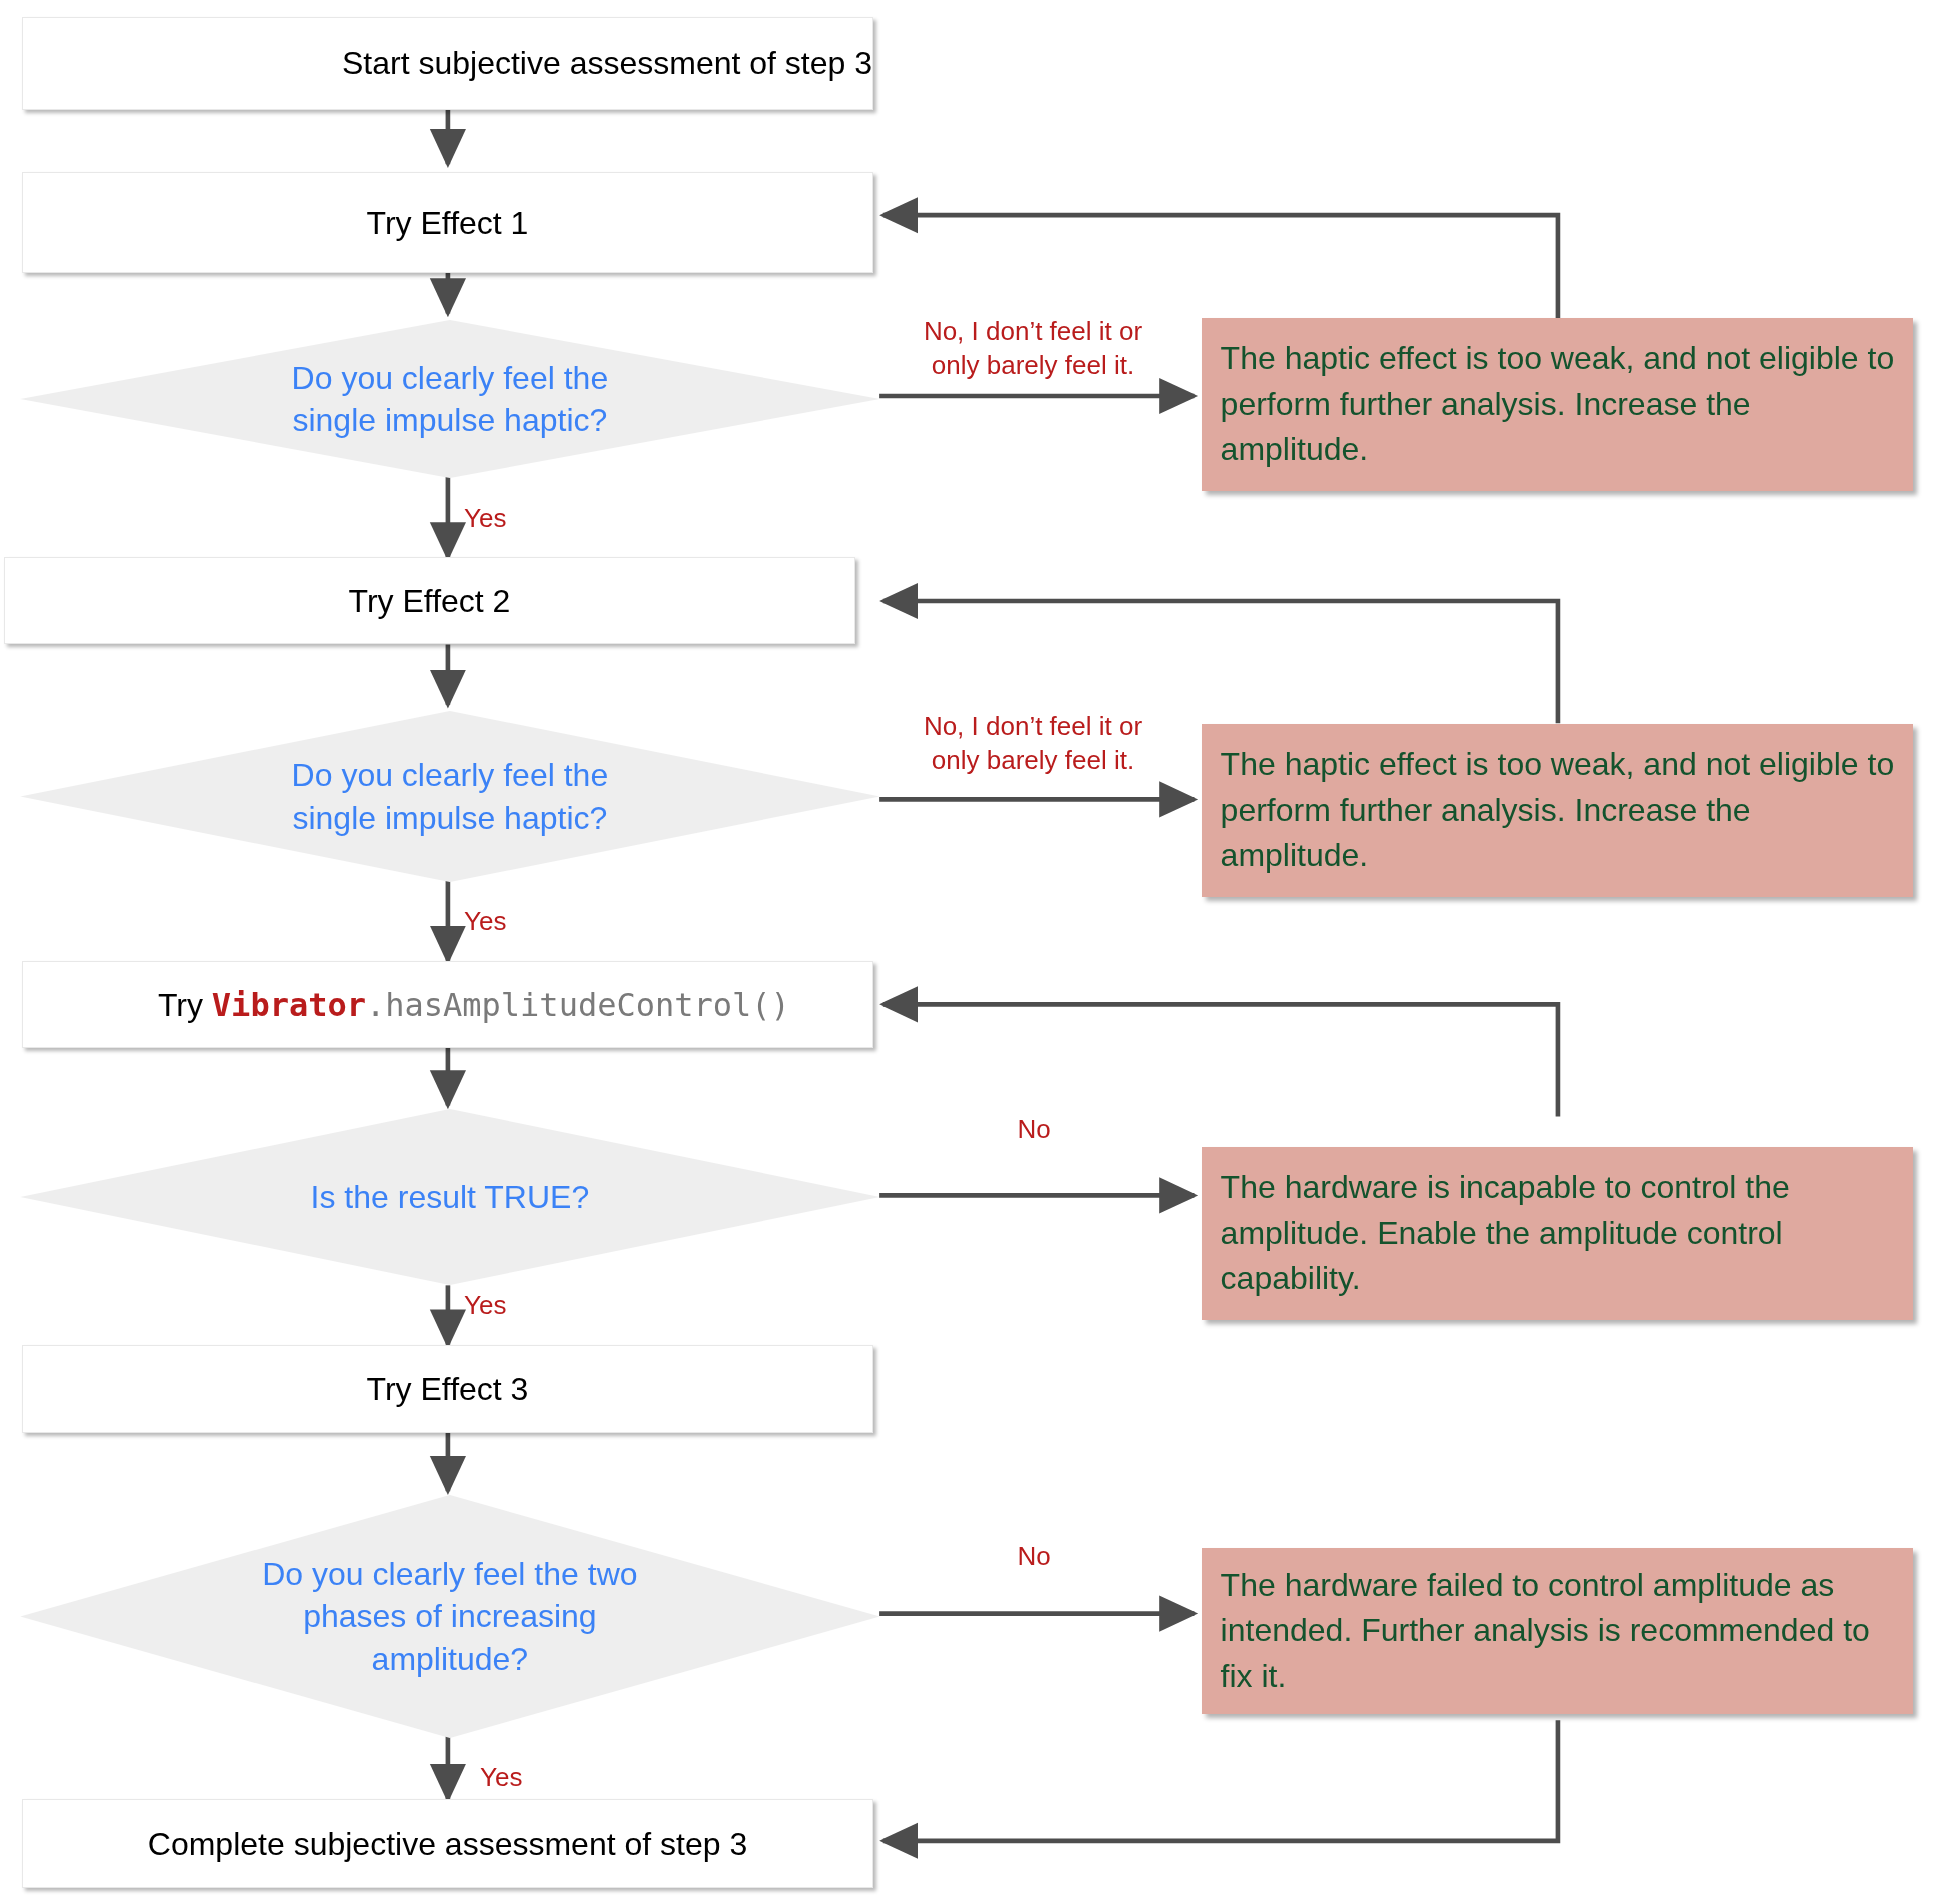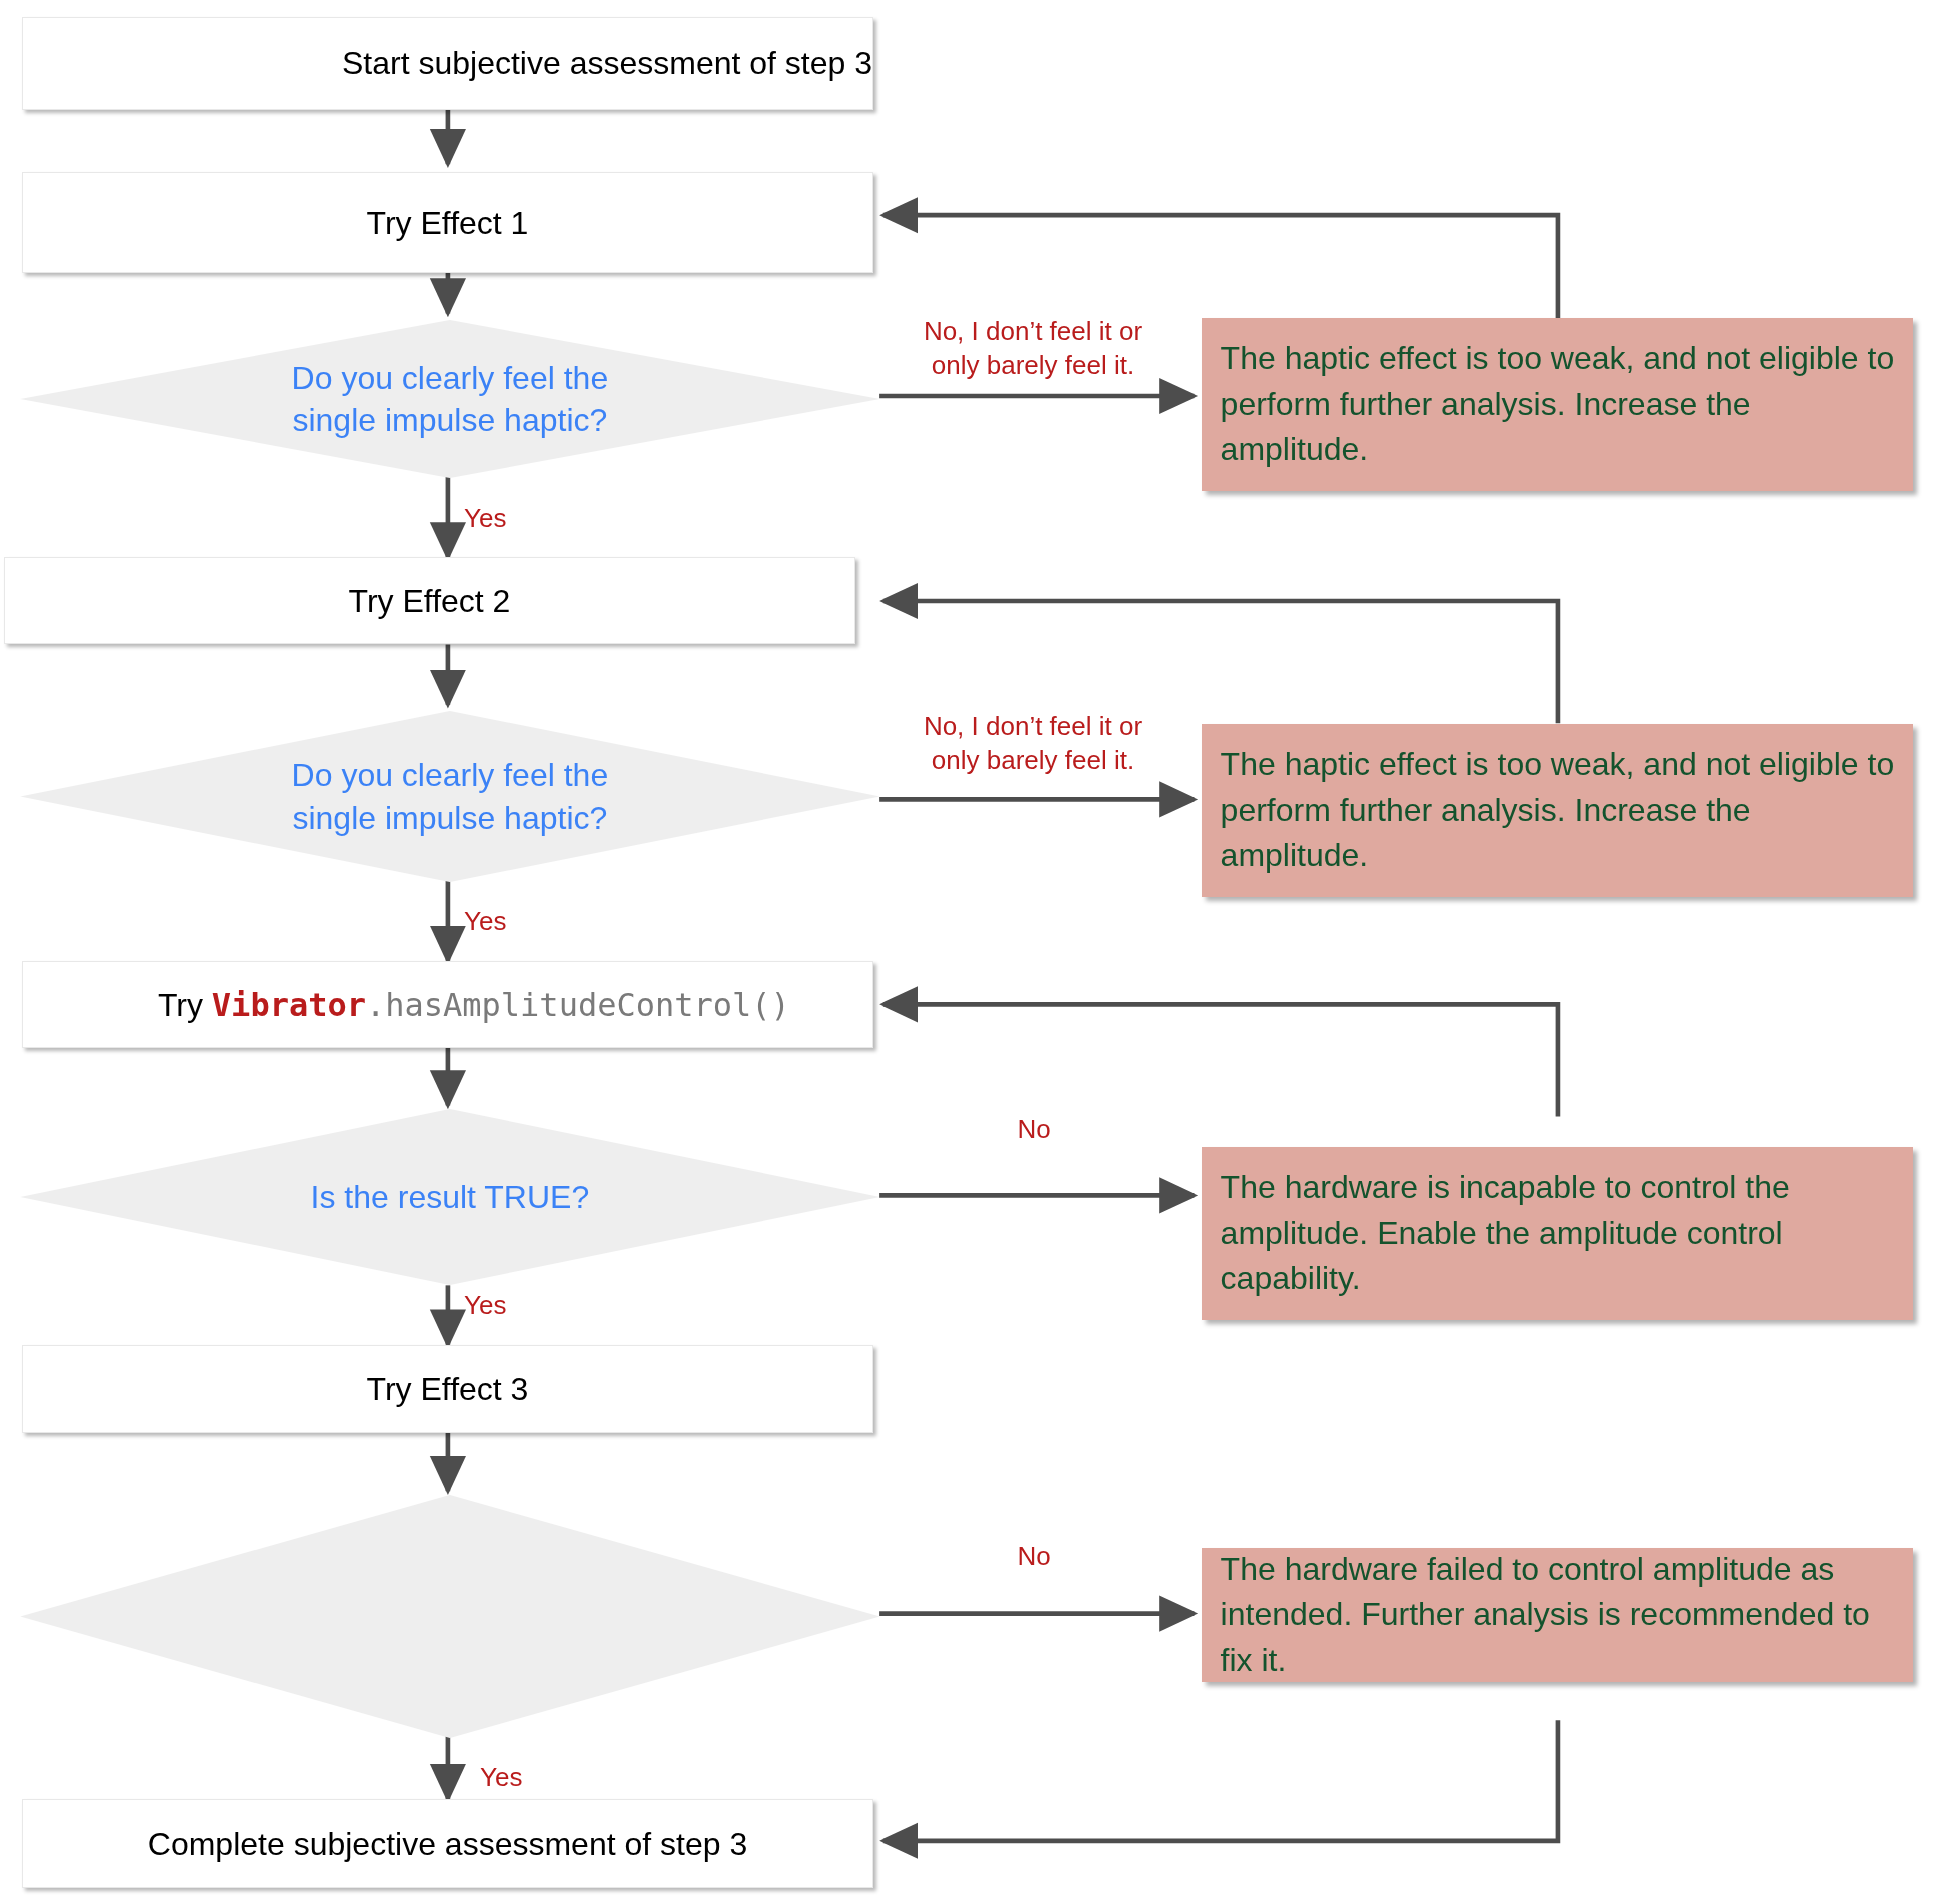"Do you clearly feel the two" div.dia-label { html: none -> <div>Do you clearly feel the two phases of increasing amplitude?</div> }
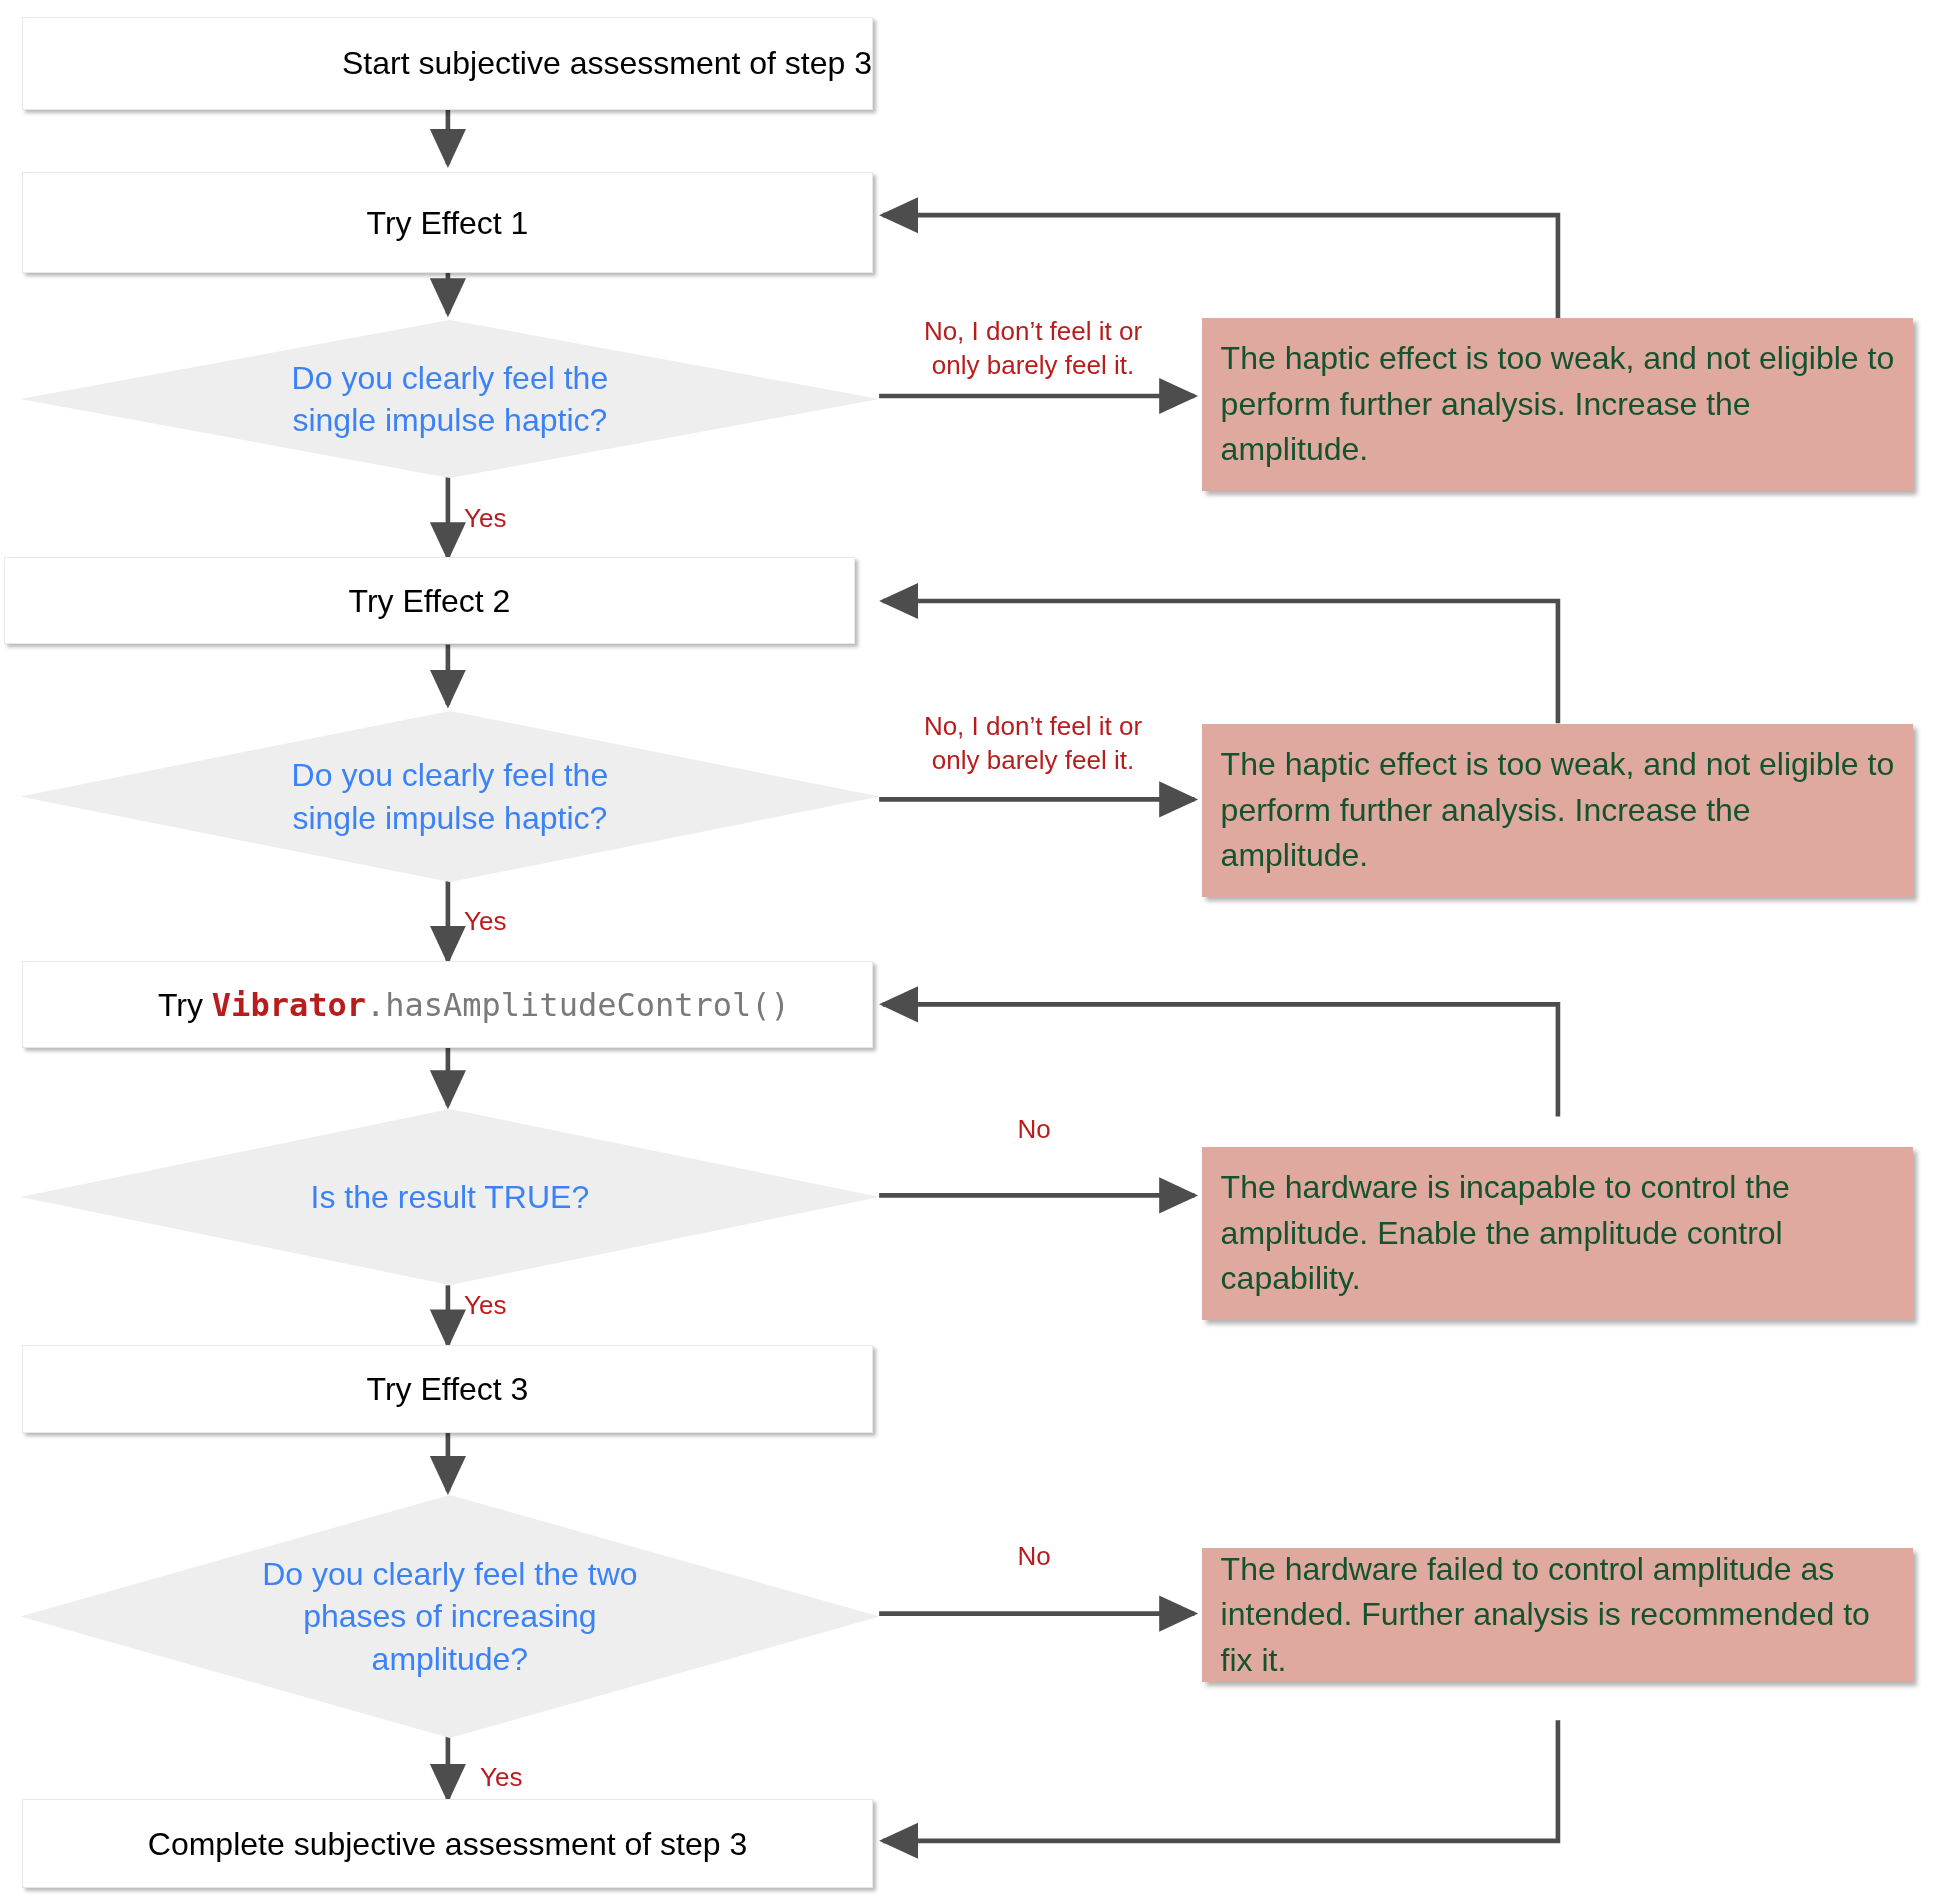"The hardware failed to control" div.node { height: 134px -> 166px }
